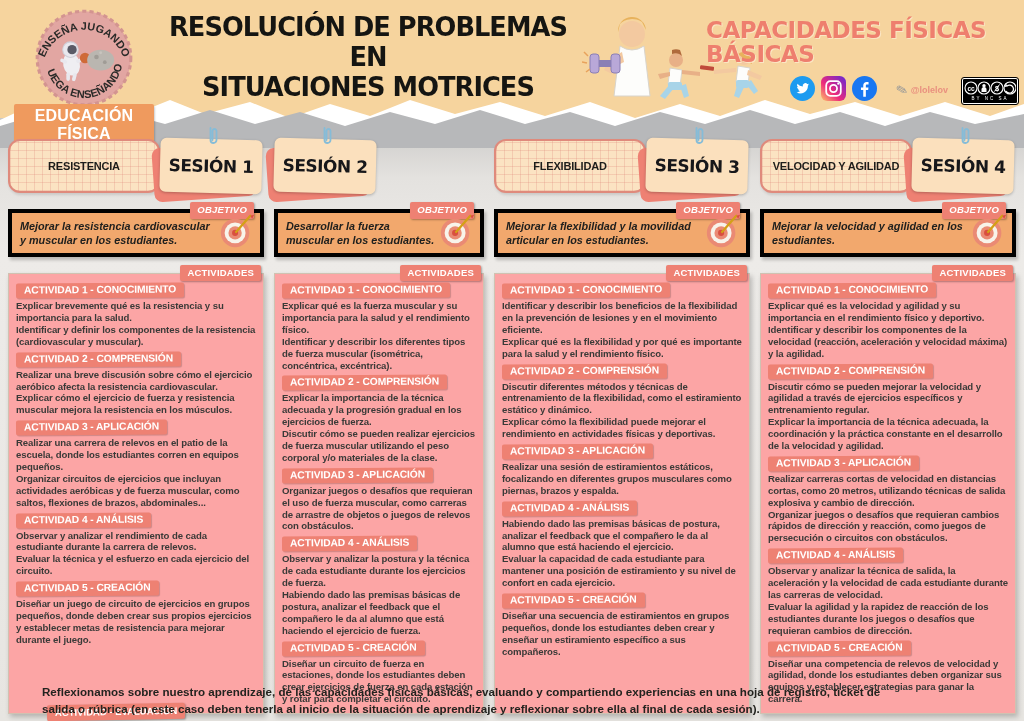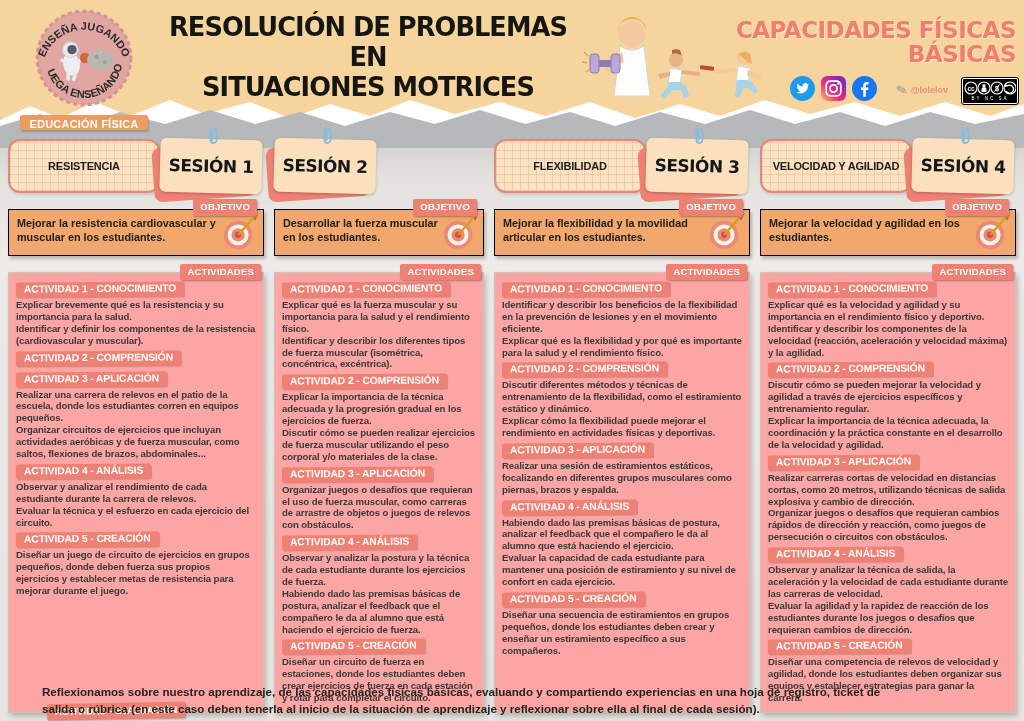"CAPACIDADES FÍSICAS" .right-title { text-align: right -> left }
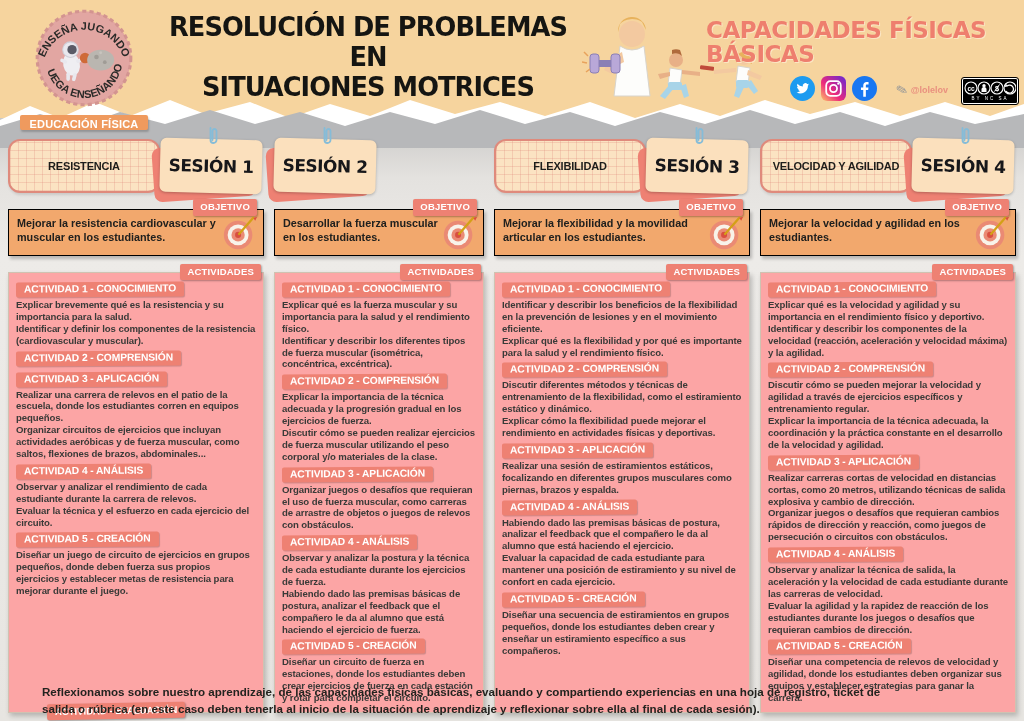"EDUCACIÓN FÍSICA" .ribbon { font-size: 11px -> 16px }
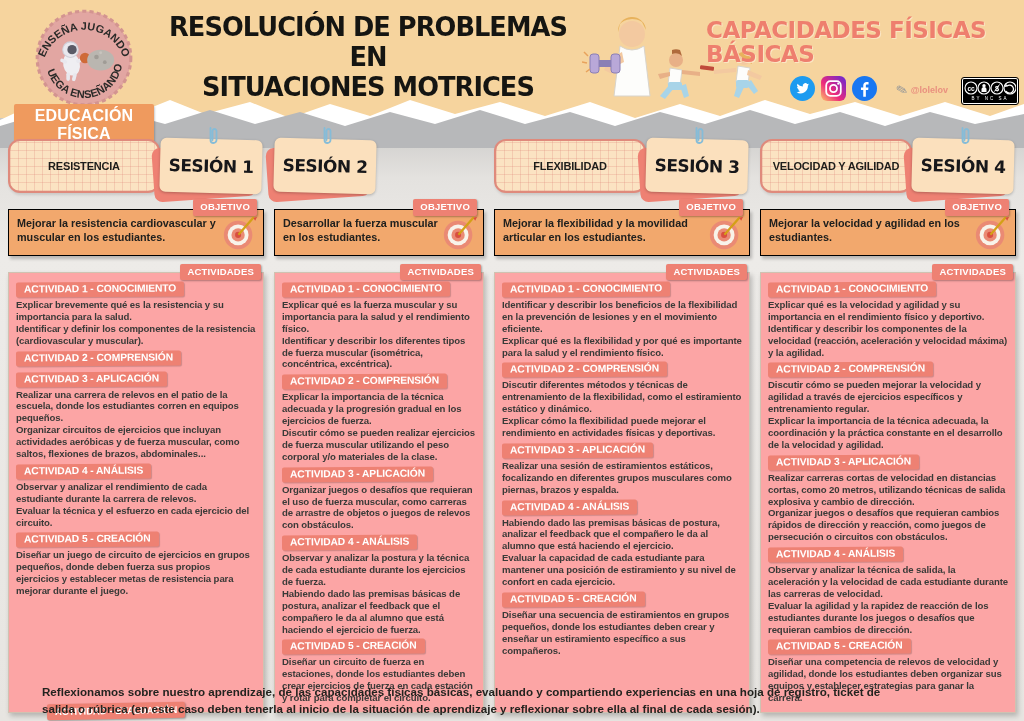"OBJETIVO" .objective-box { border: 1px solid #000000 -> 4px solid #000000; font-style: none -> italic }
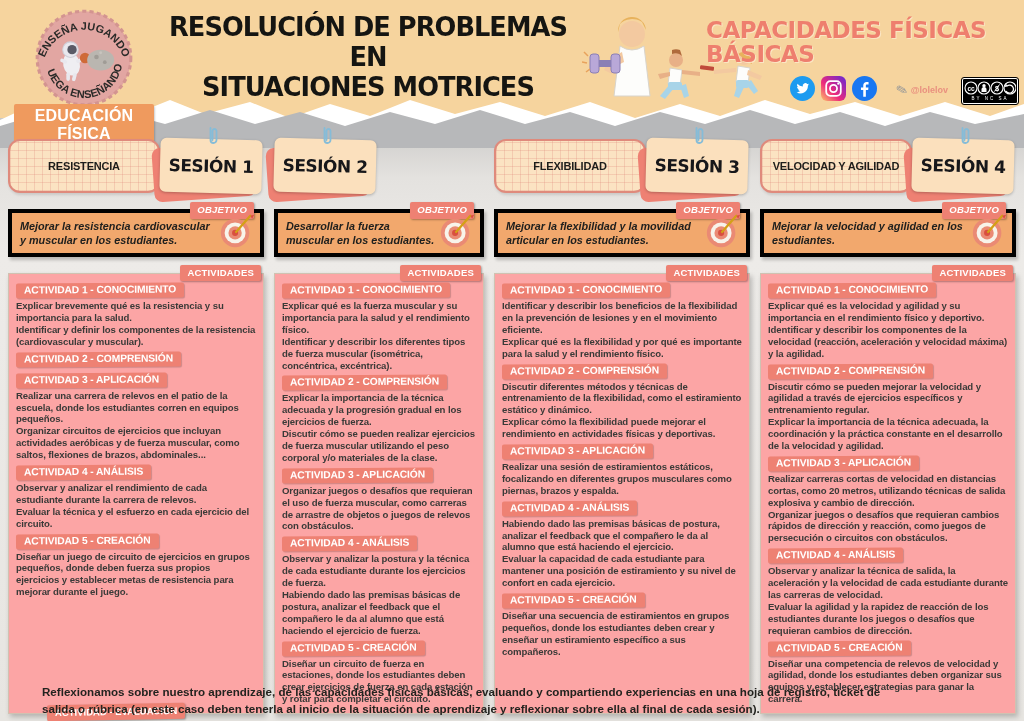"Realizar una breve discusión sobre" div { html: none -> <div> <div>Realizar una breve discusión sobre cómo el ejercicio aeróbico afecta la resistencia cardiovascular.</div> <div>Explicar cómo el ejercicio de fuerza y resistencia muscular mejora la resistencia en los músculos.</div> </div> }
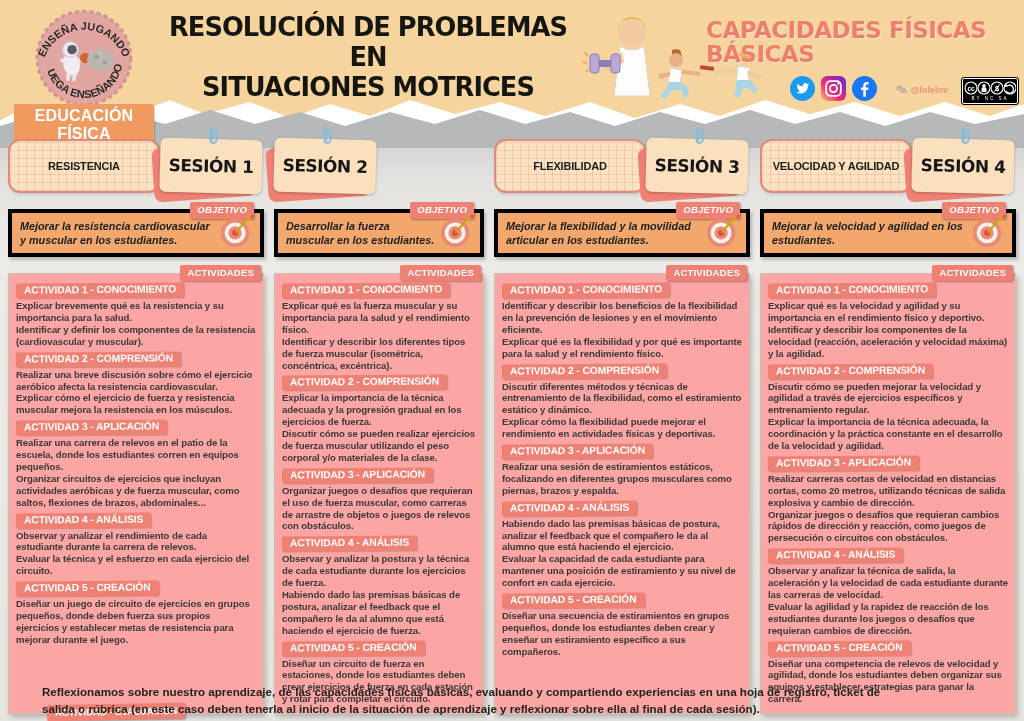"Diseñar un juego de circuito" div.act-line { text: fuerza -> crear }
